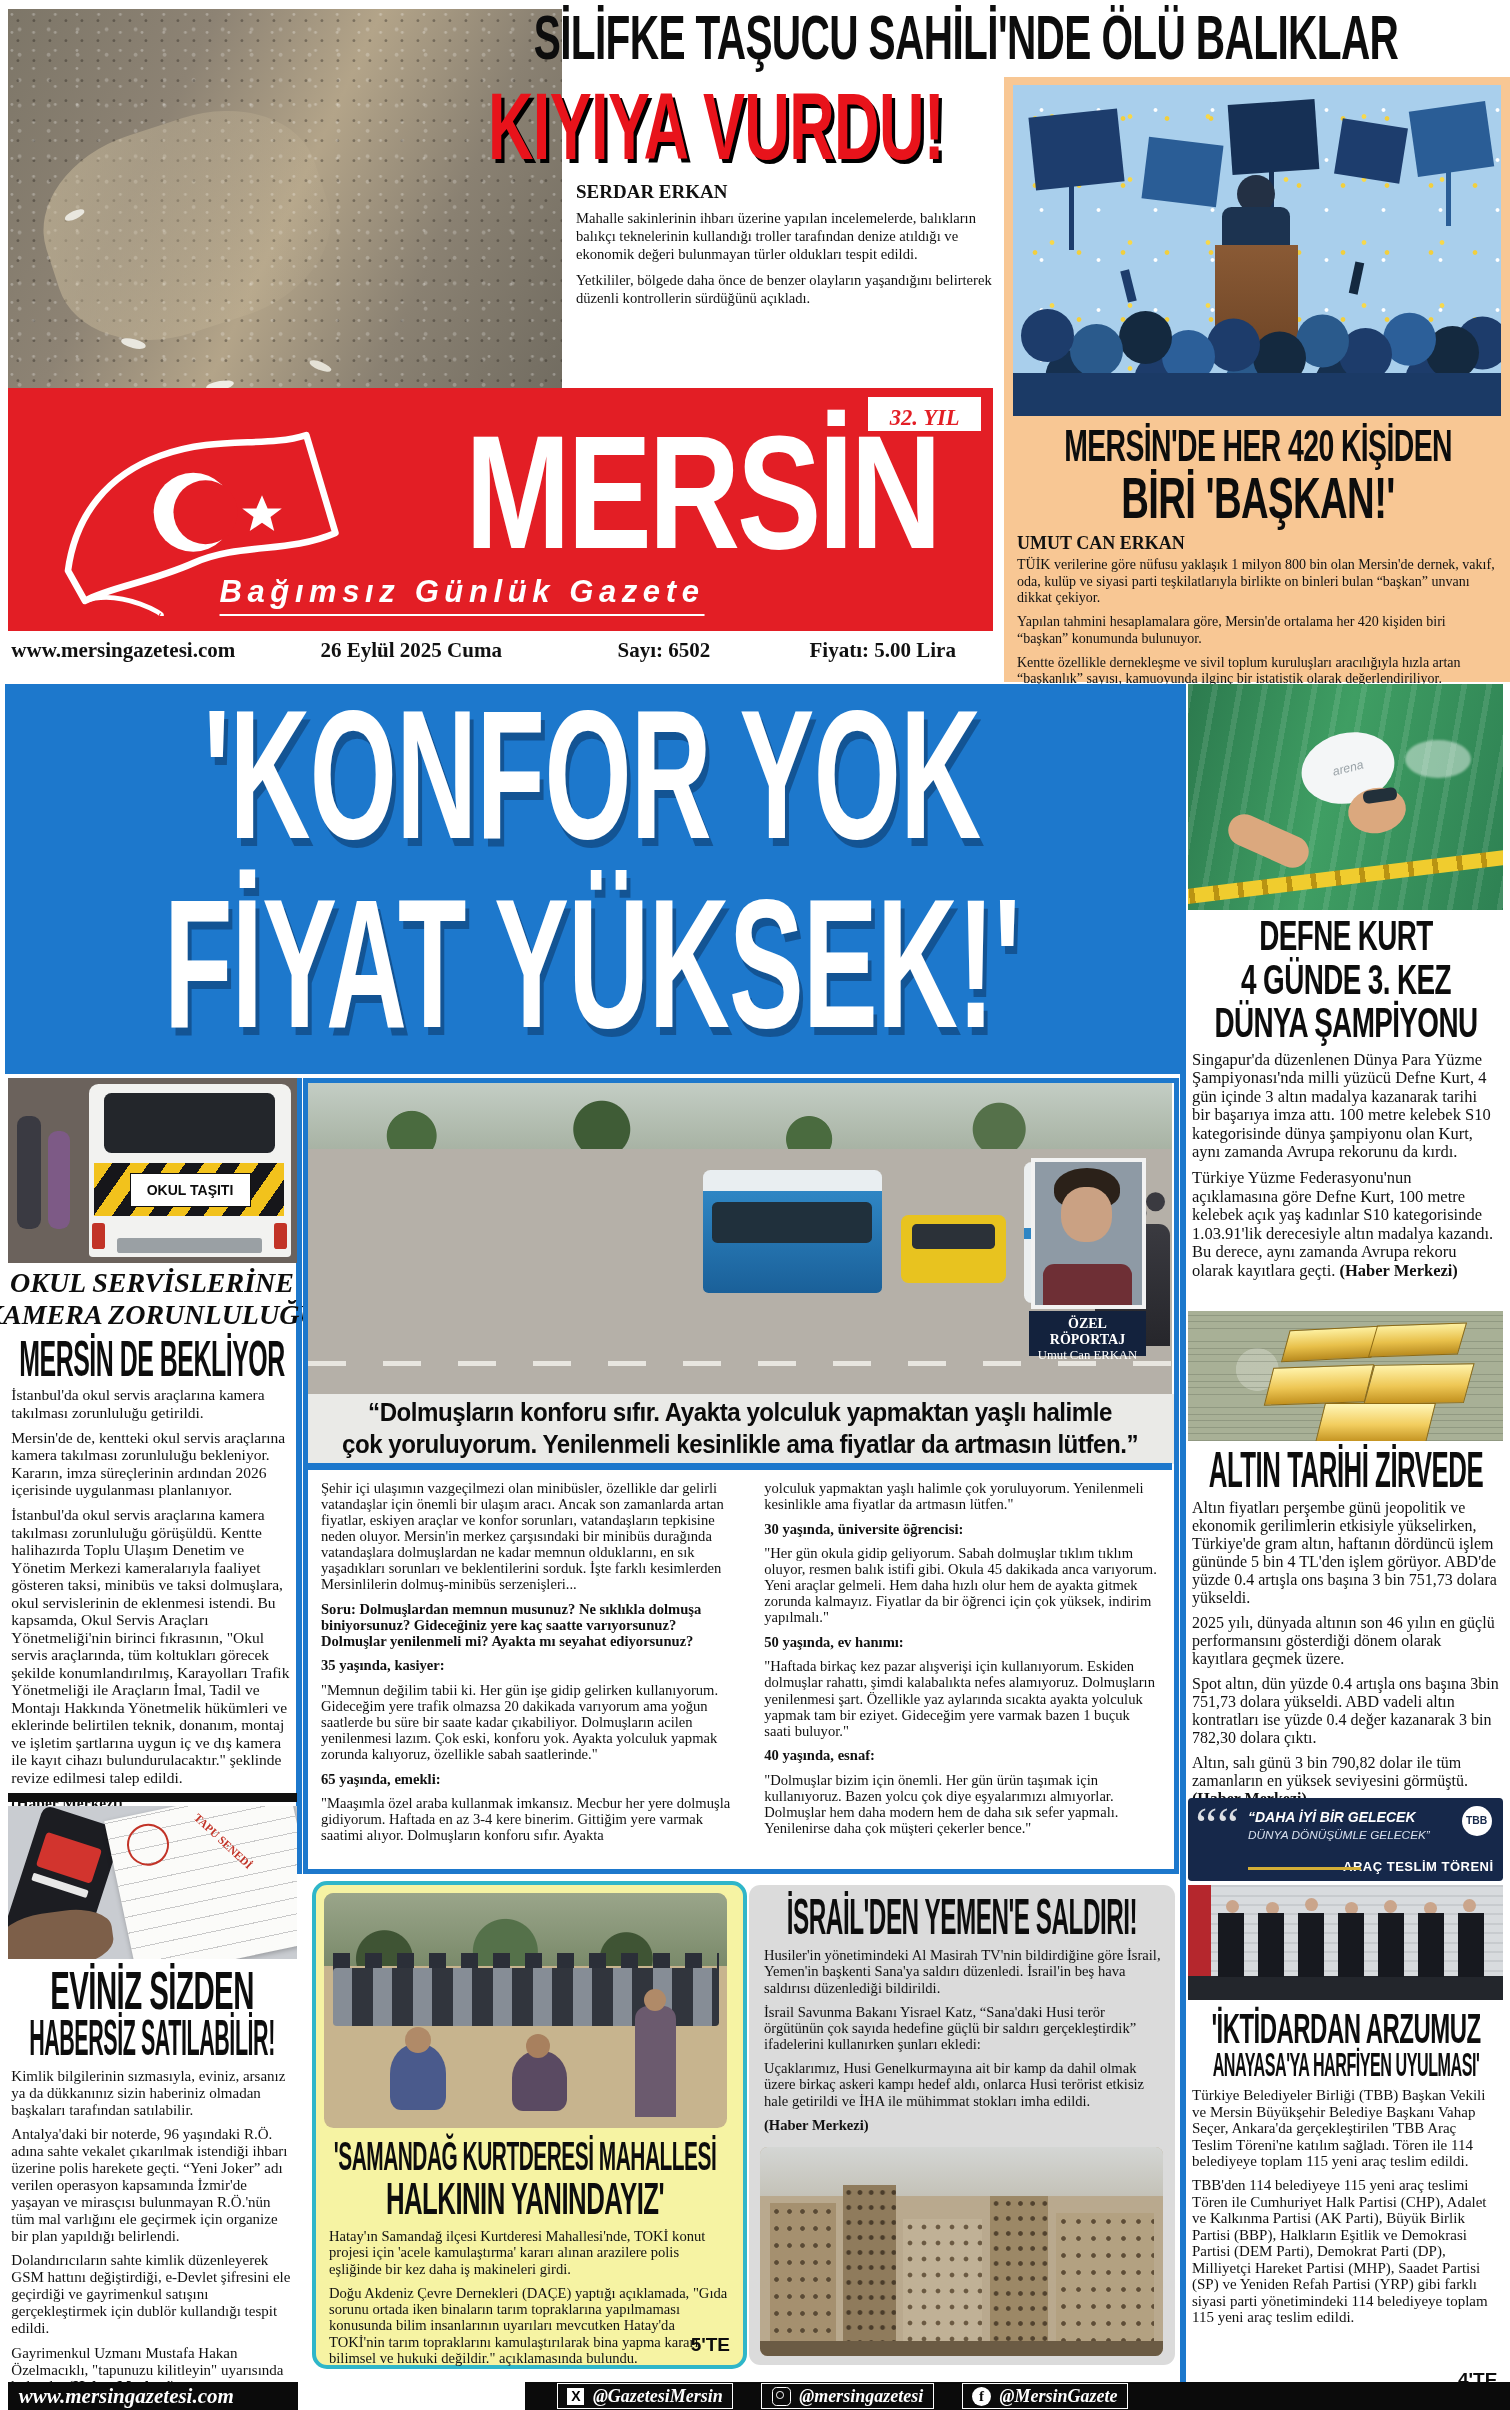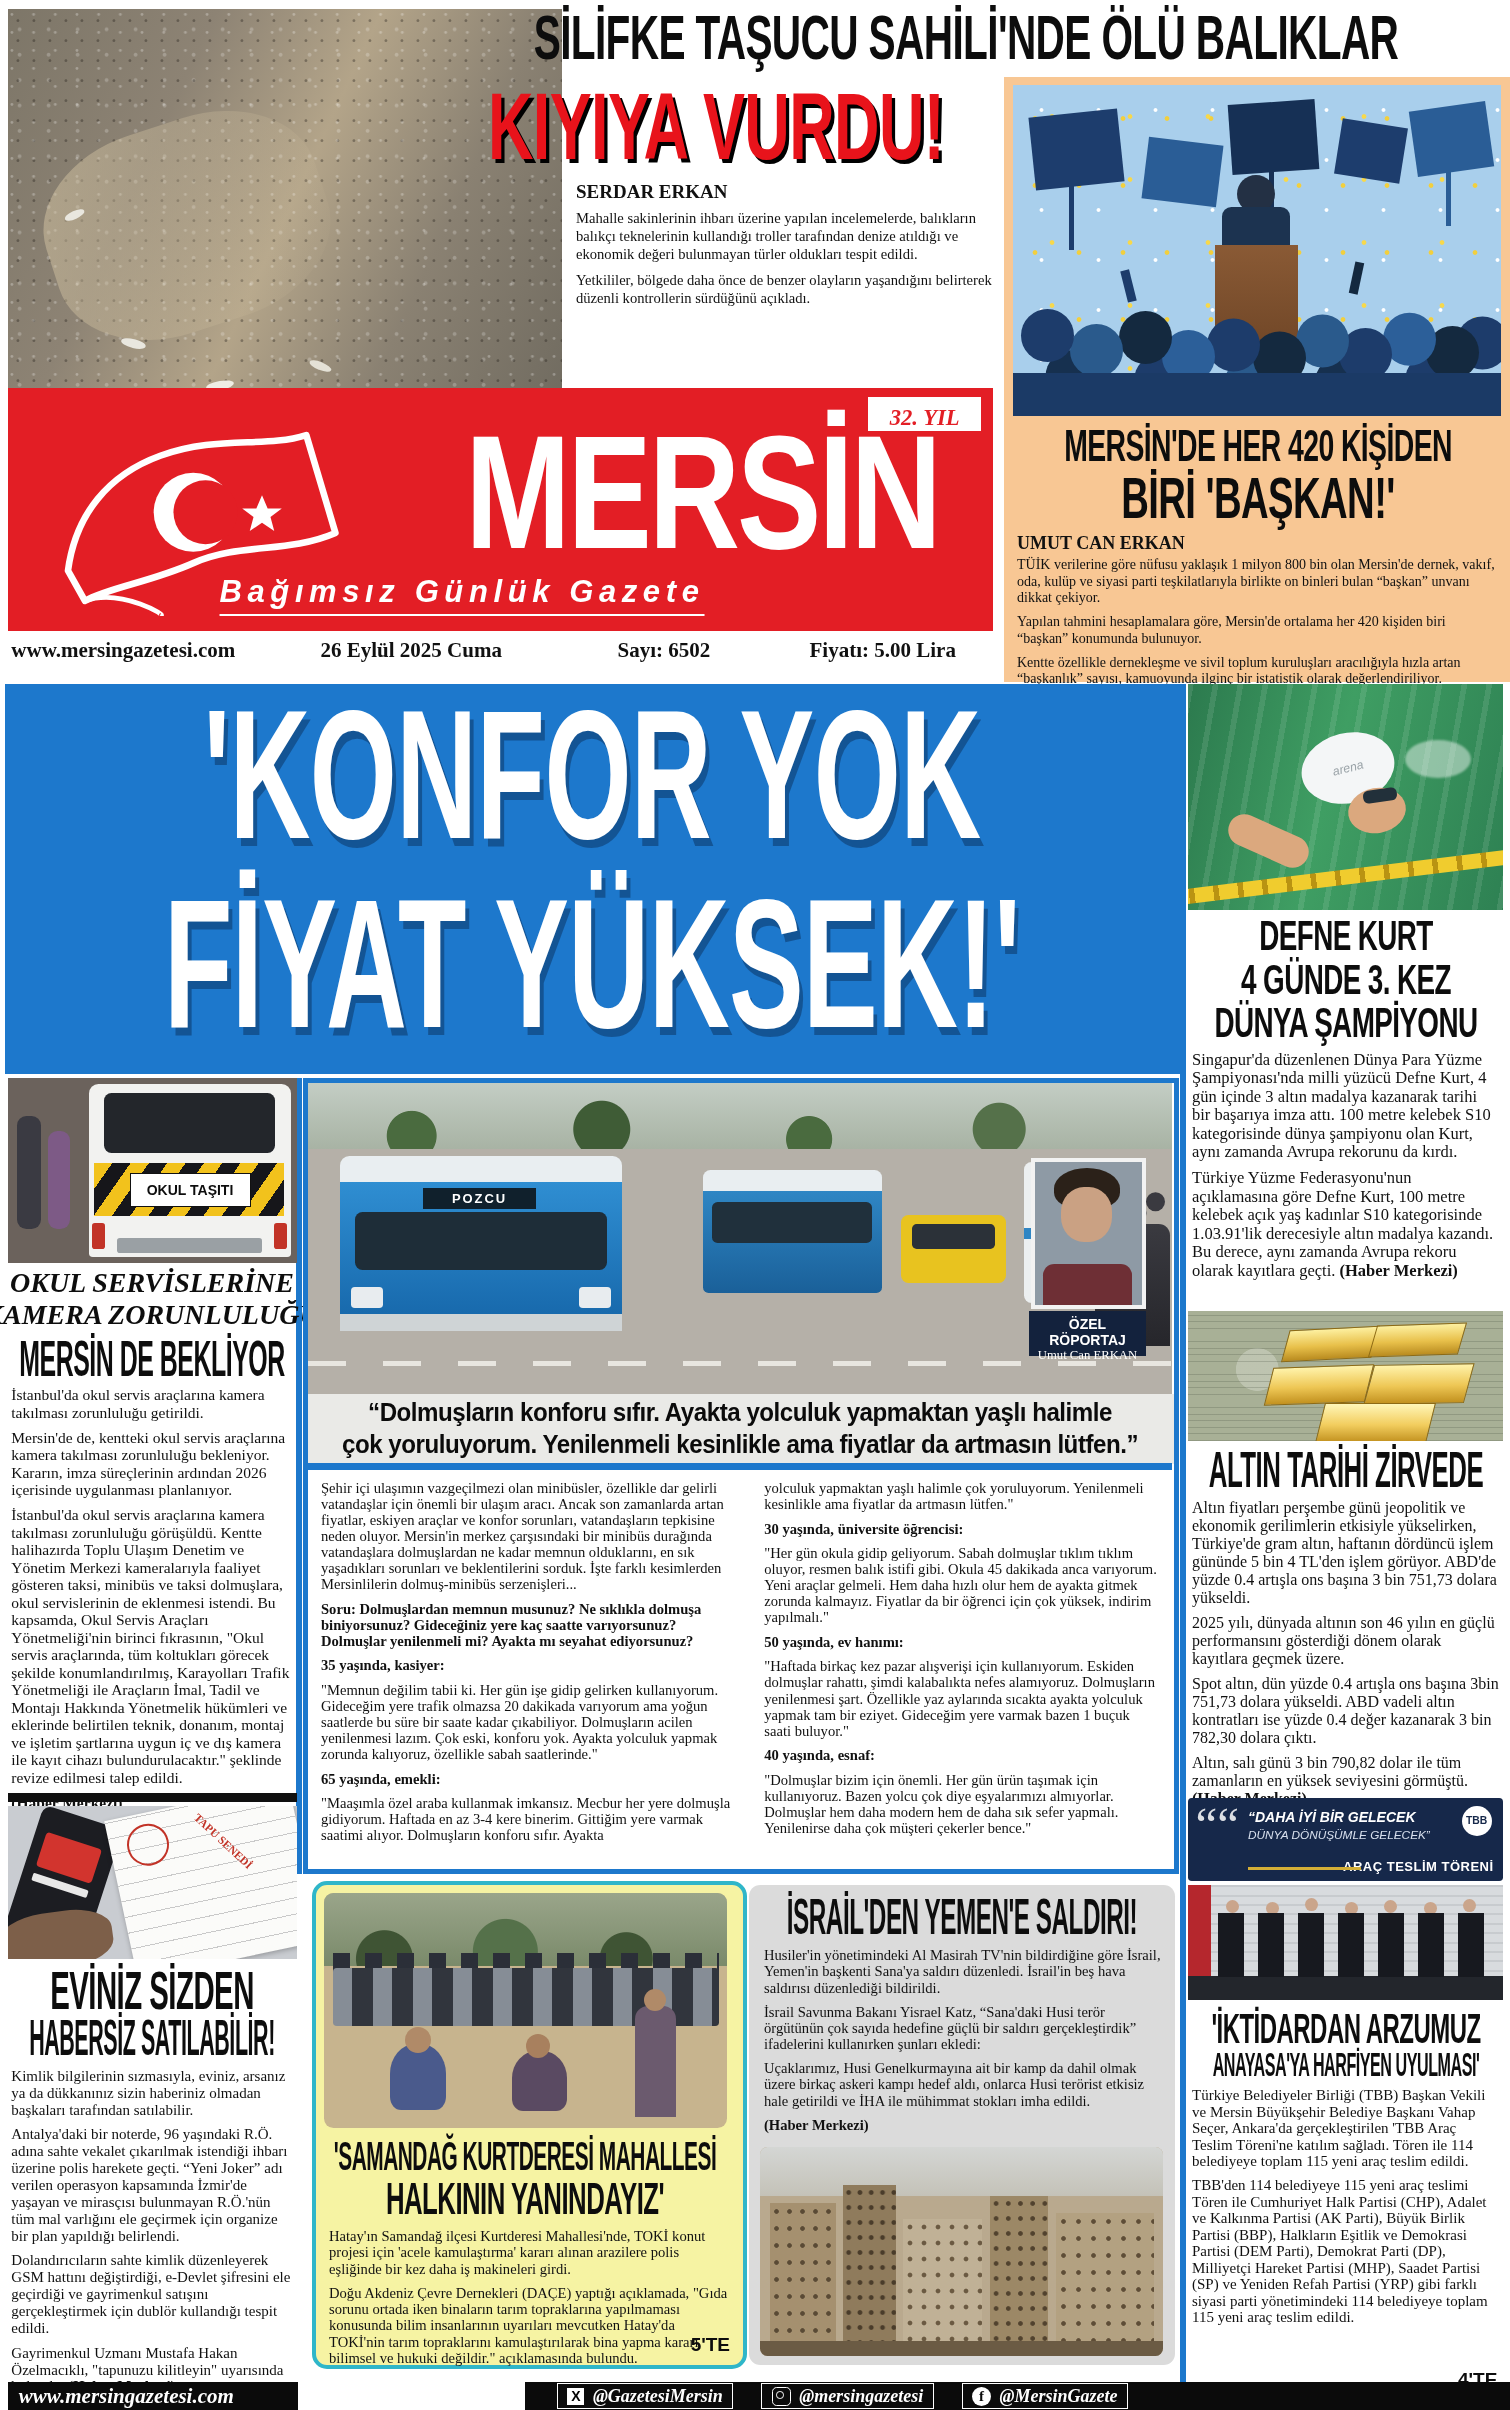"POZCU" div.abs { html: <div> <div></div> <div></div> <div> <span>POZCU</span> </div> <div></div> <div></div> <div></div> <div></div> </div> -> none }
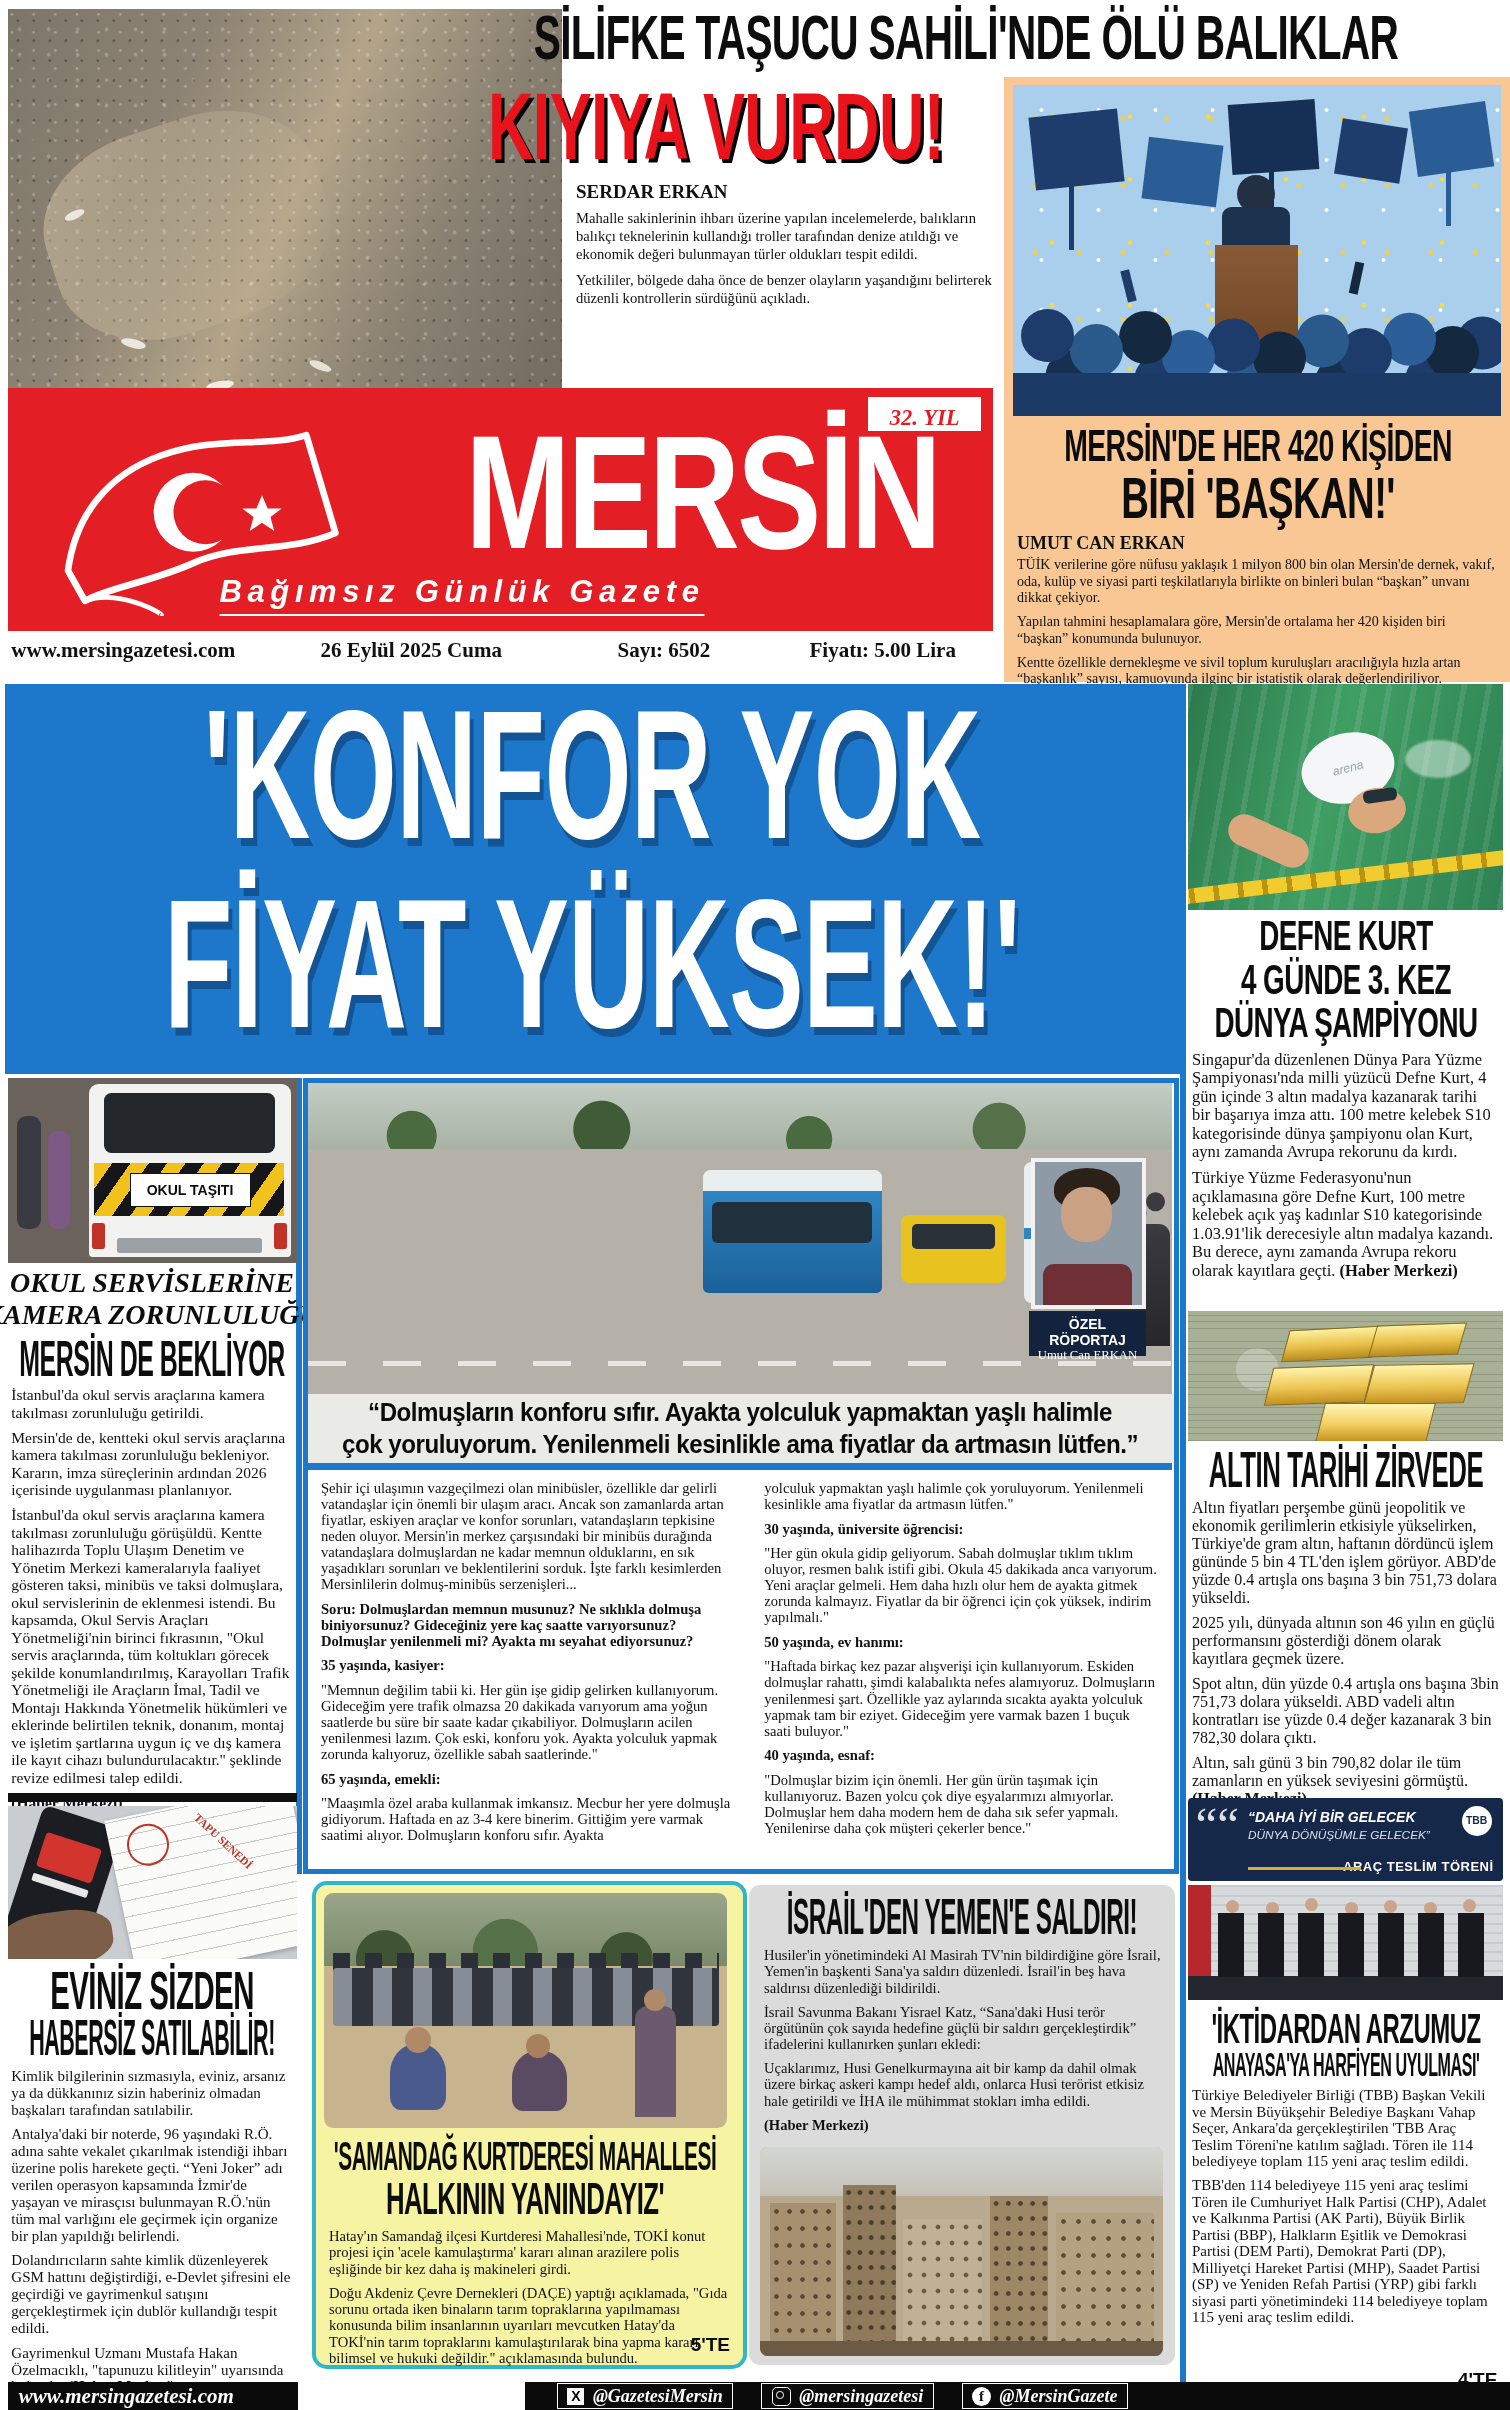"ÖZEL RÖPORTAJ" div { font-family: Liberation Sans, sans-serif -> Liberation Serif, serif }
